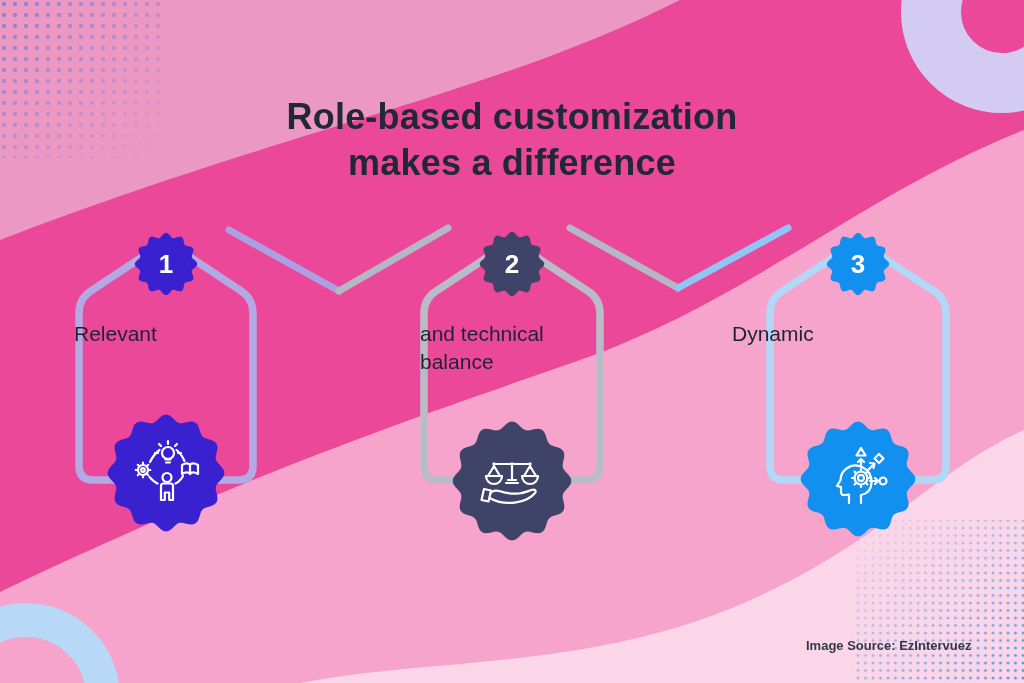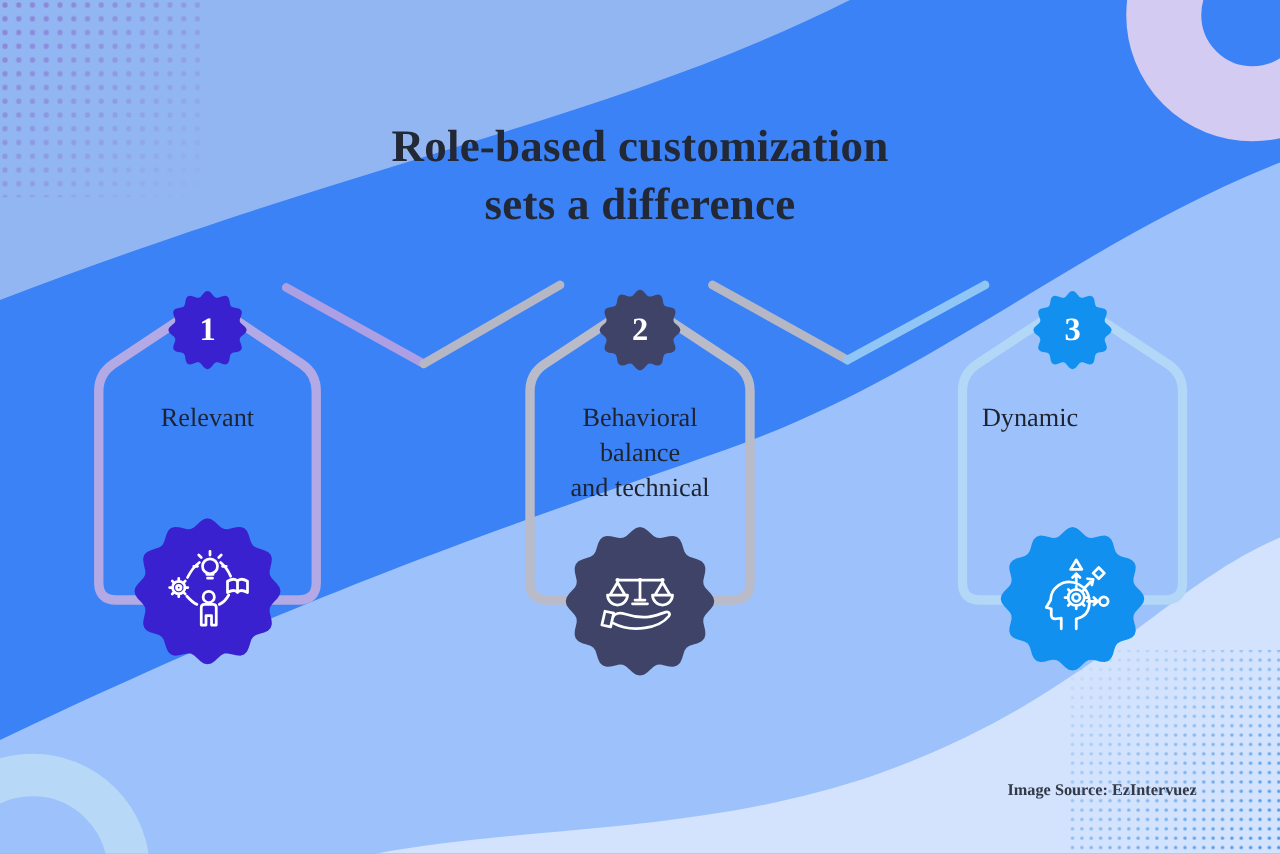"Role-based customization" .stage { background: #3b82f6 -> #ec4899; font-family: Liberation Serif, serif -> Liberation Sans, sans-serif }
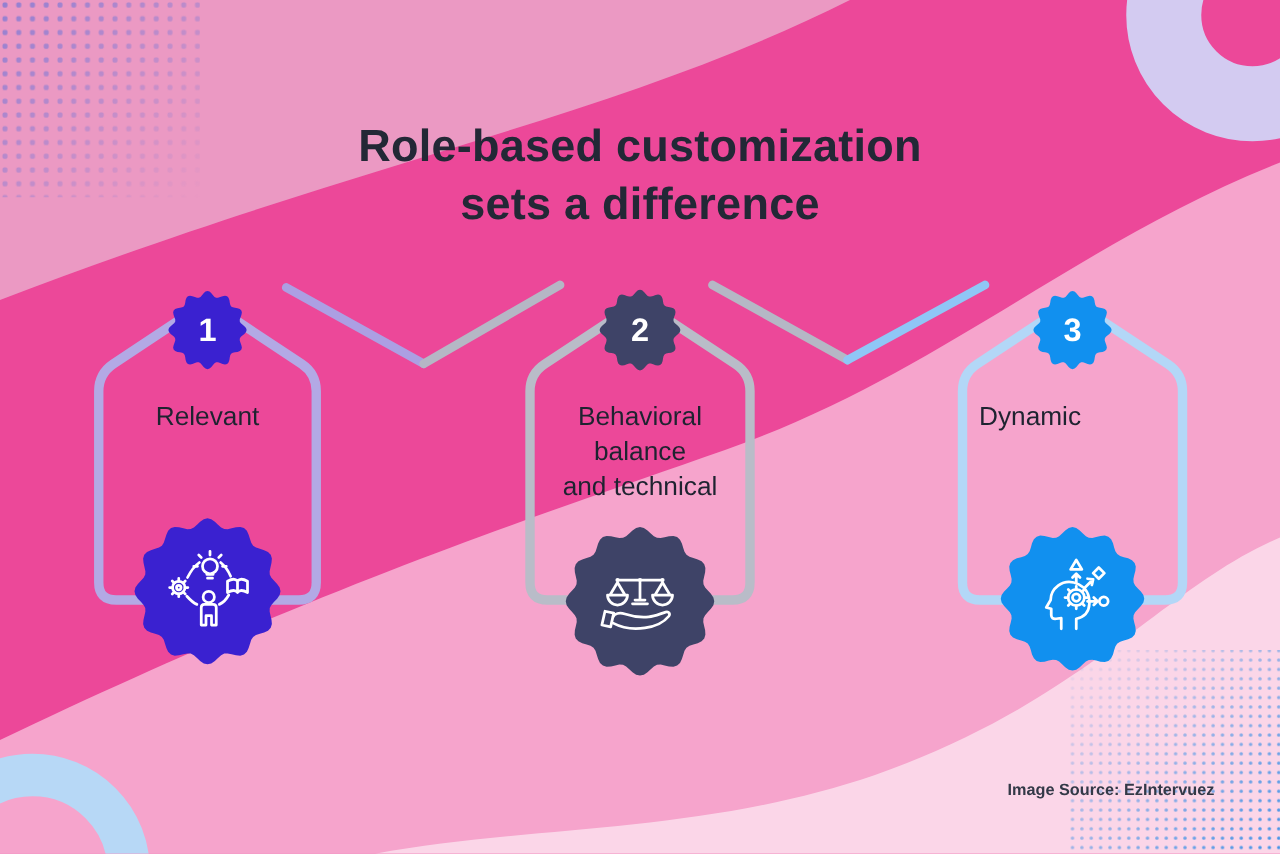"sets a difference" div { text: sets -> makes }
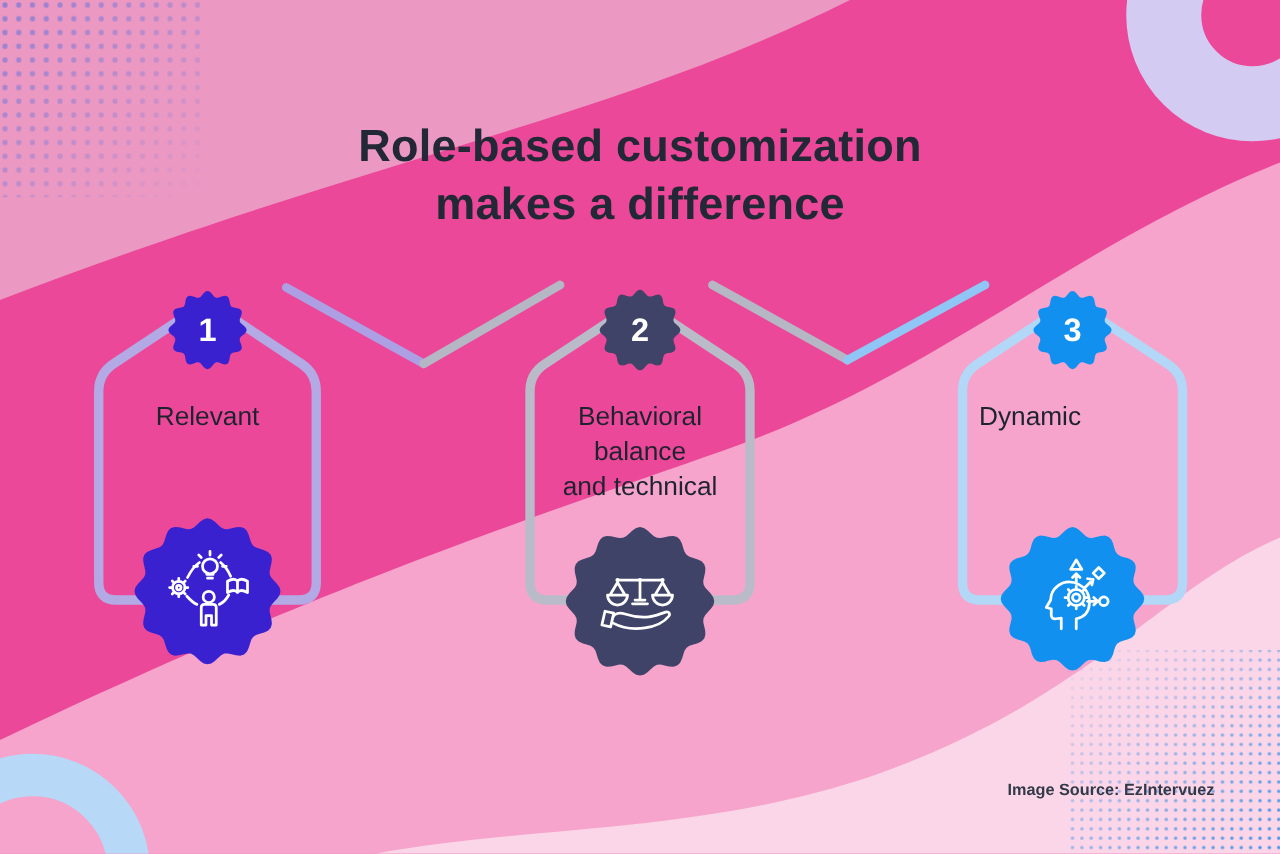"Relevant" .card-label { text-align: center -> left }
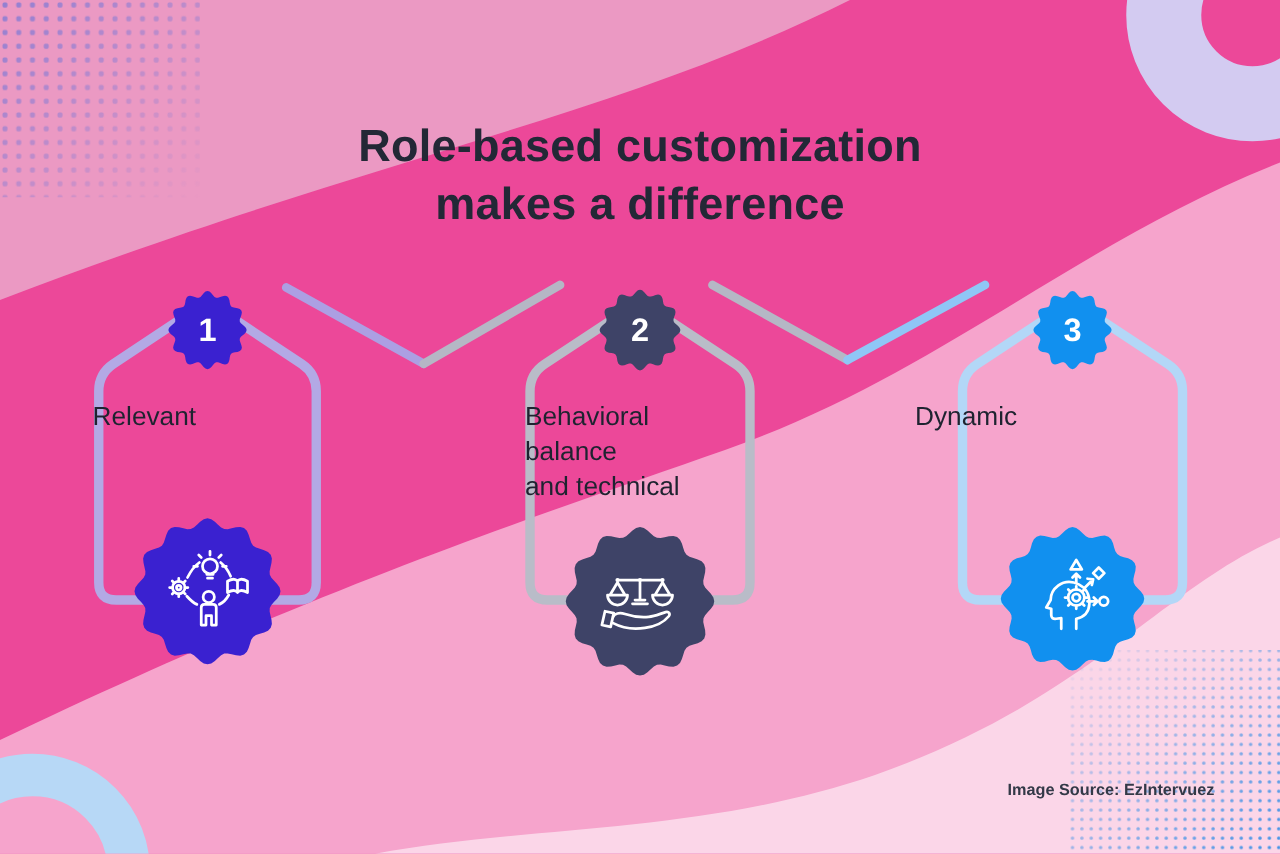"Behavioral" div { html: <div>Behavioral</div> -> none }
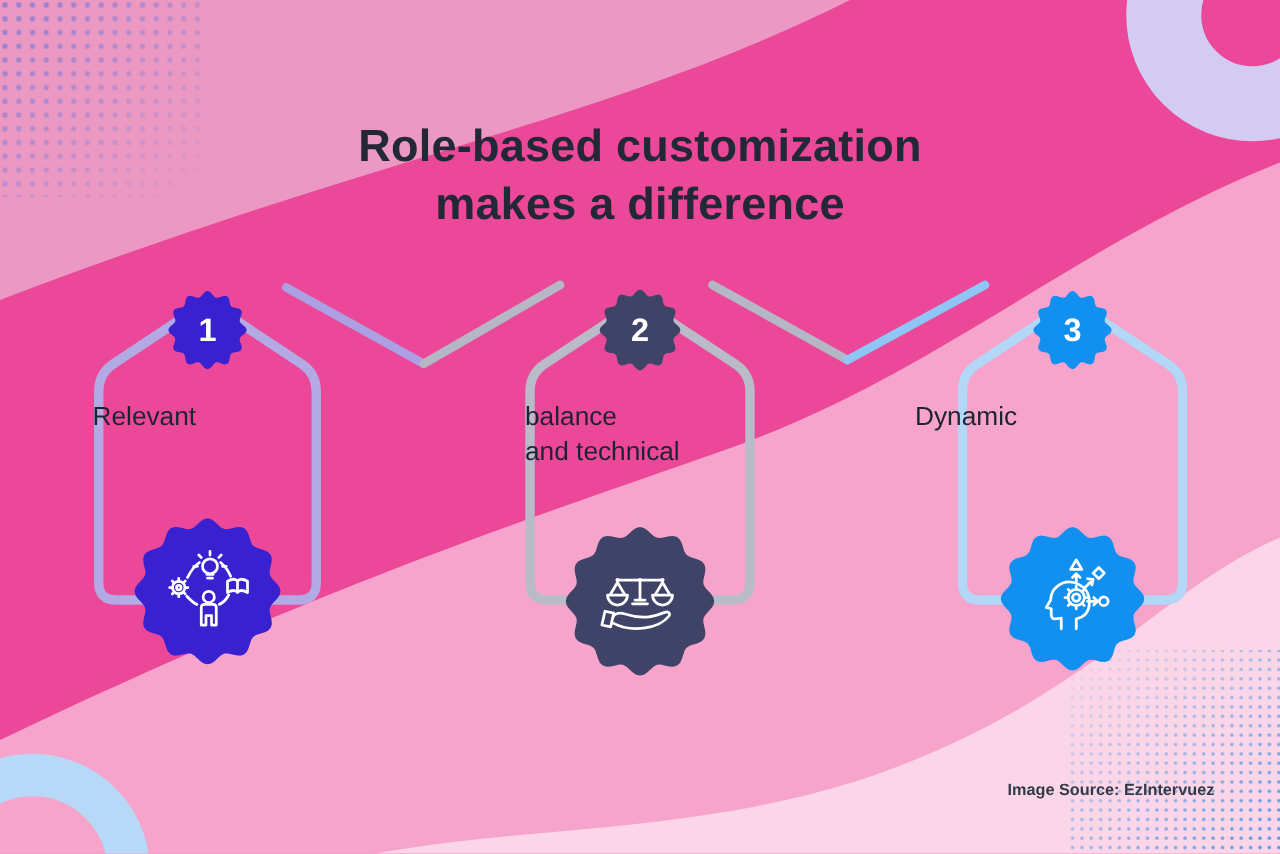"balance" div { order: before "and technical" -> after "and technical" }
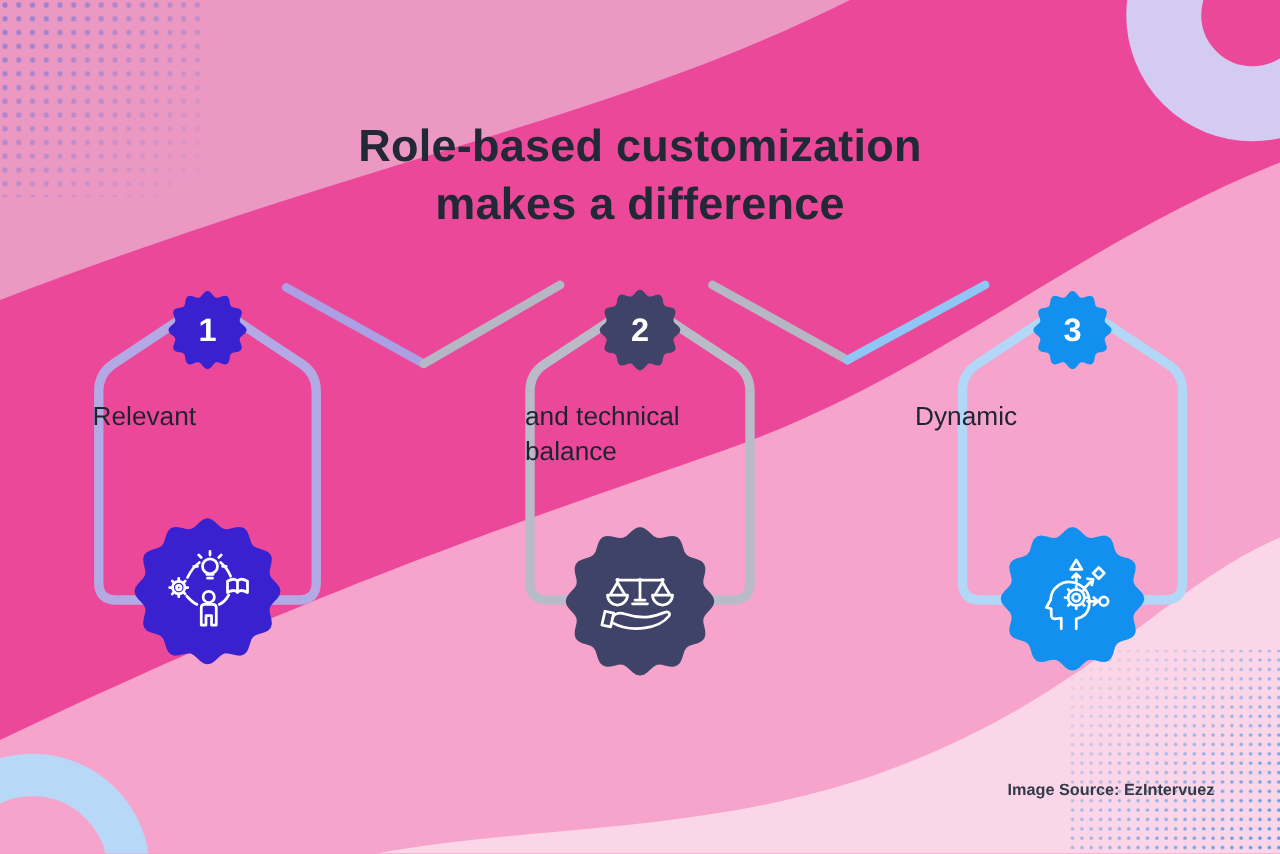"Image Source: EzIntervuez" .footer-source { top: 624px -> 638px }
